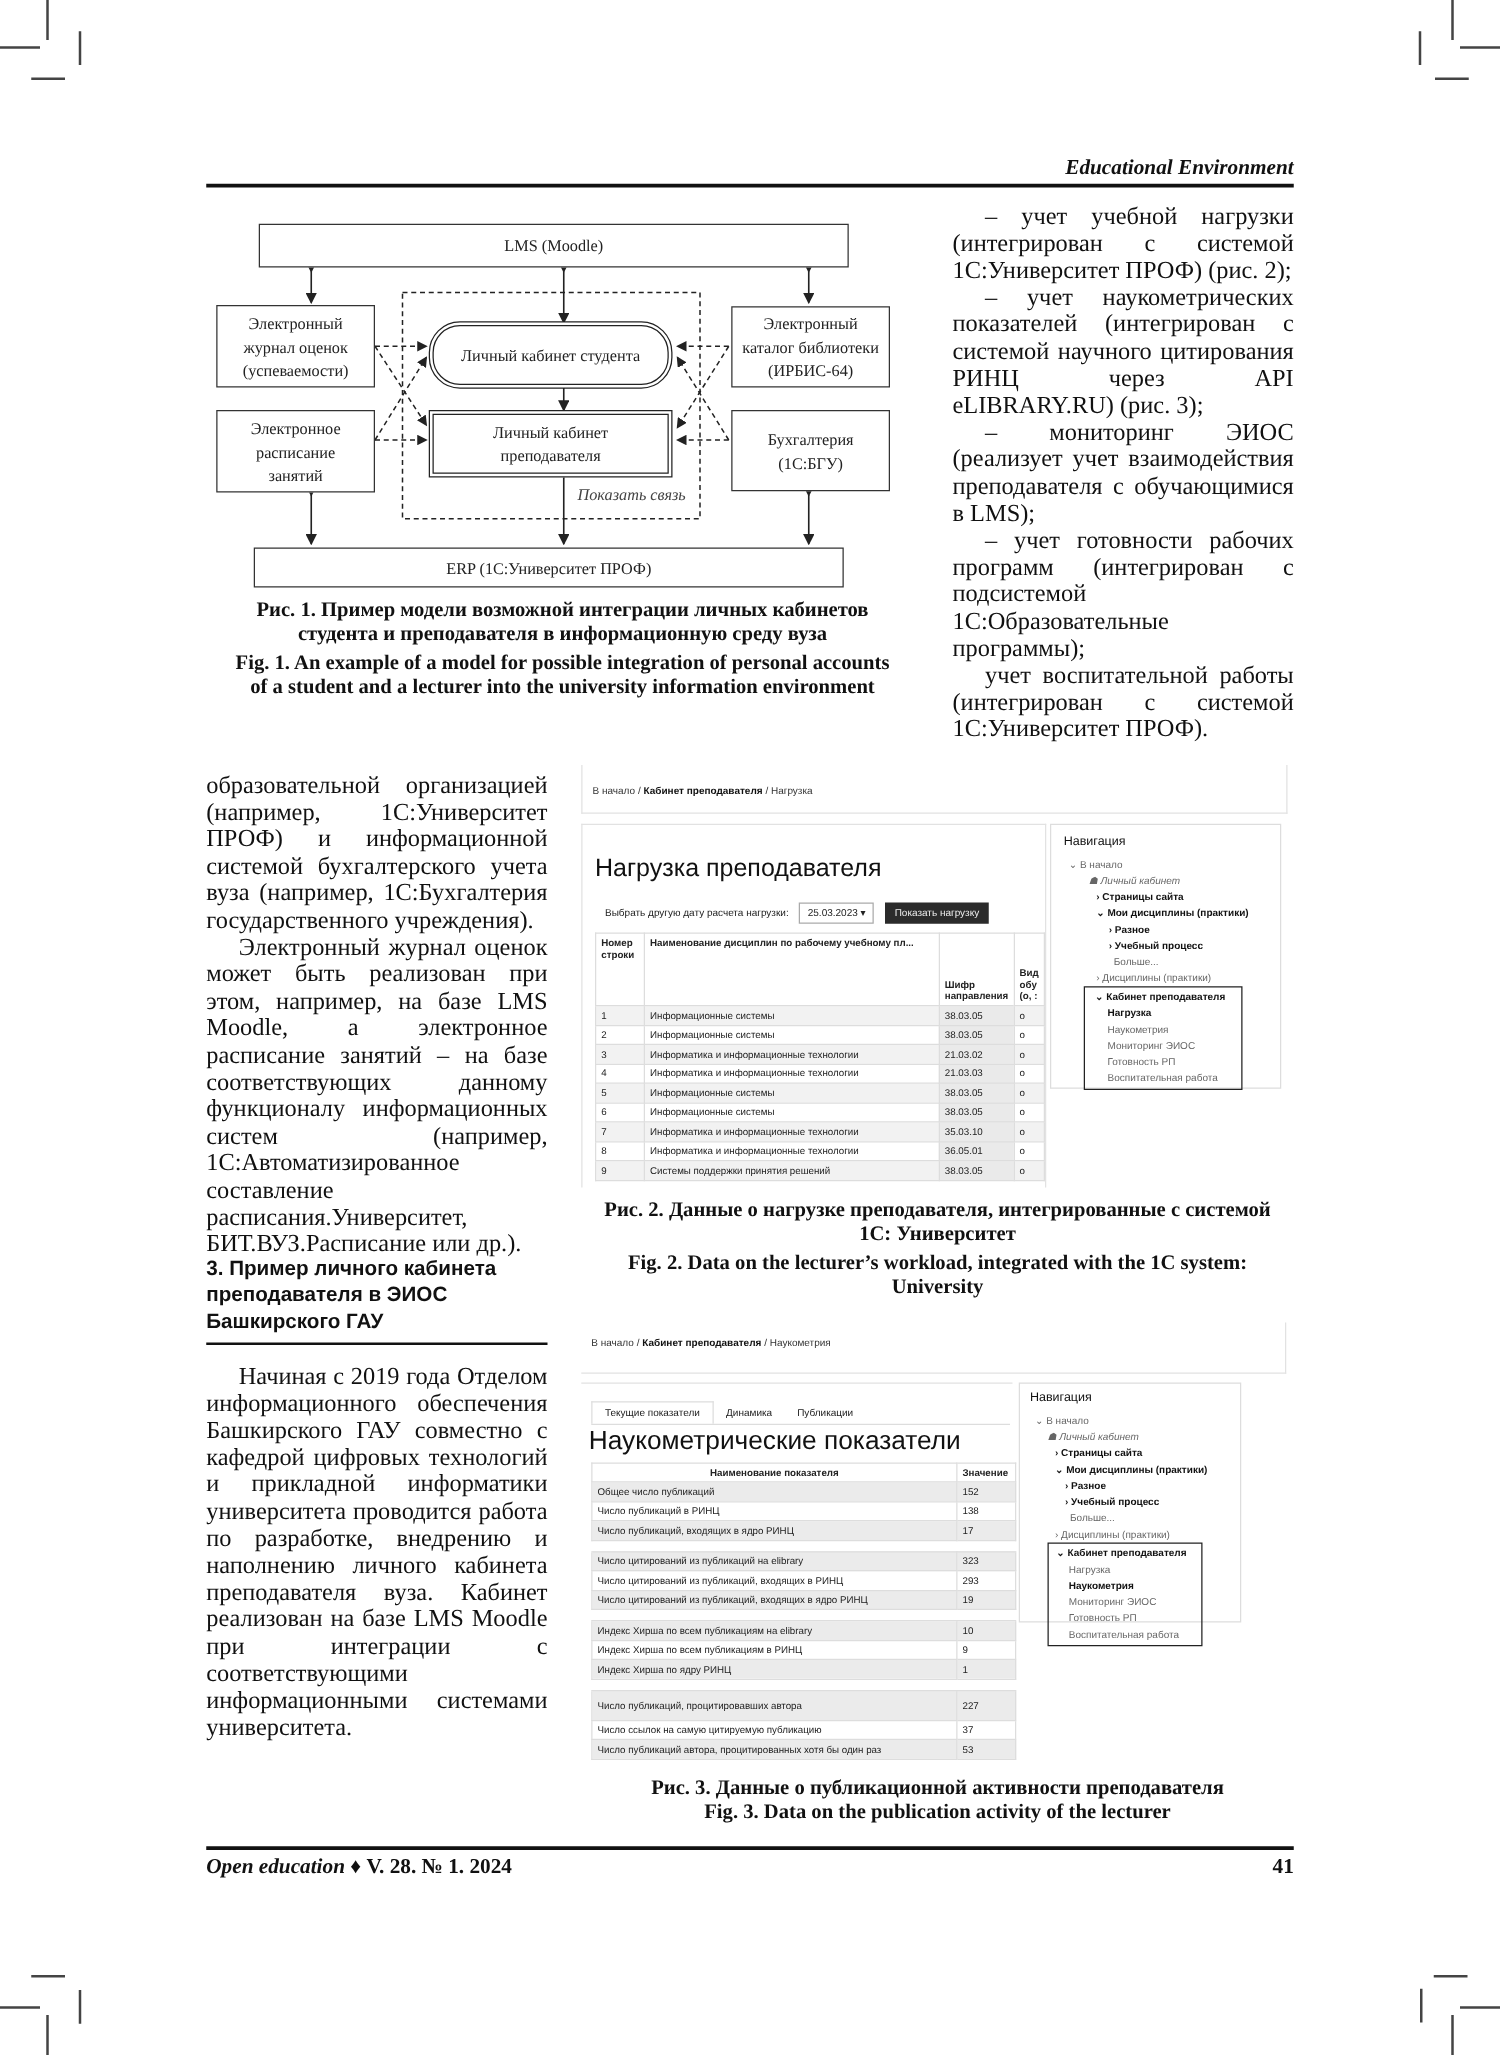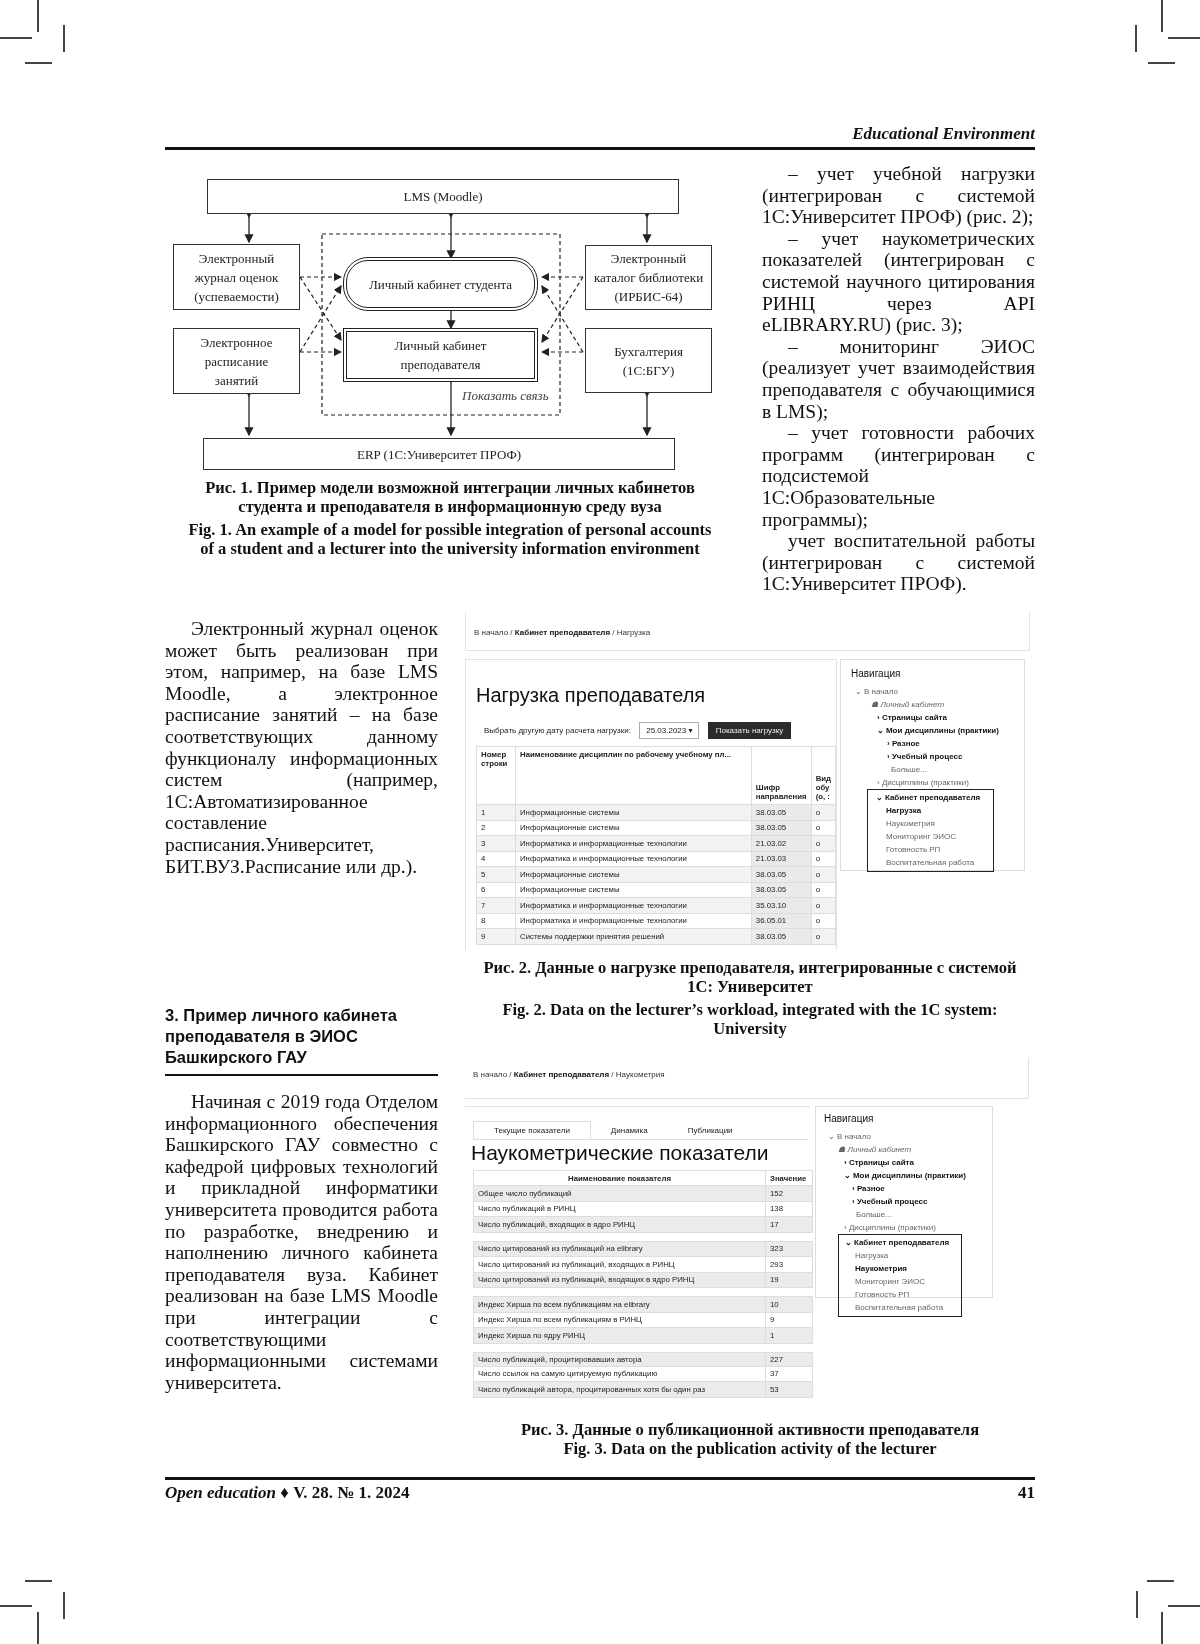"образовательной организацией (например," p.noindent { html: none -> <p>образовательной организацией (например, 1С:Университет ПРОФ) и информационной системой бухгалтерского учета вуза (например, 1С:Бухгалтерия государственного учреждения).</p> }
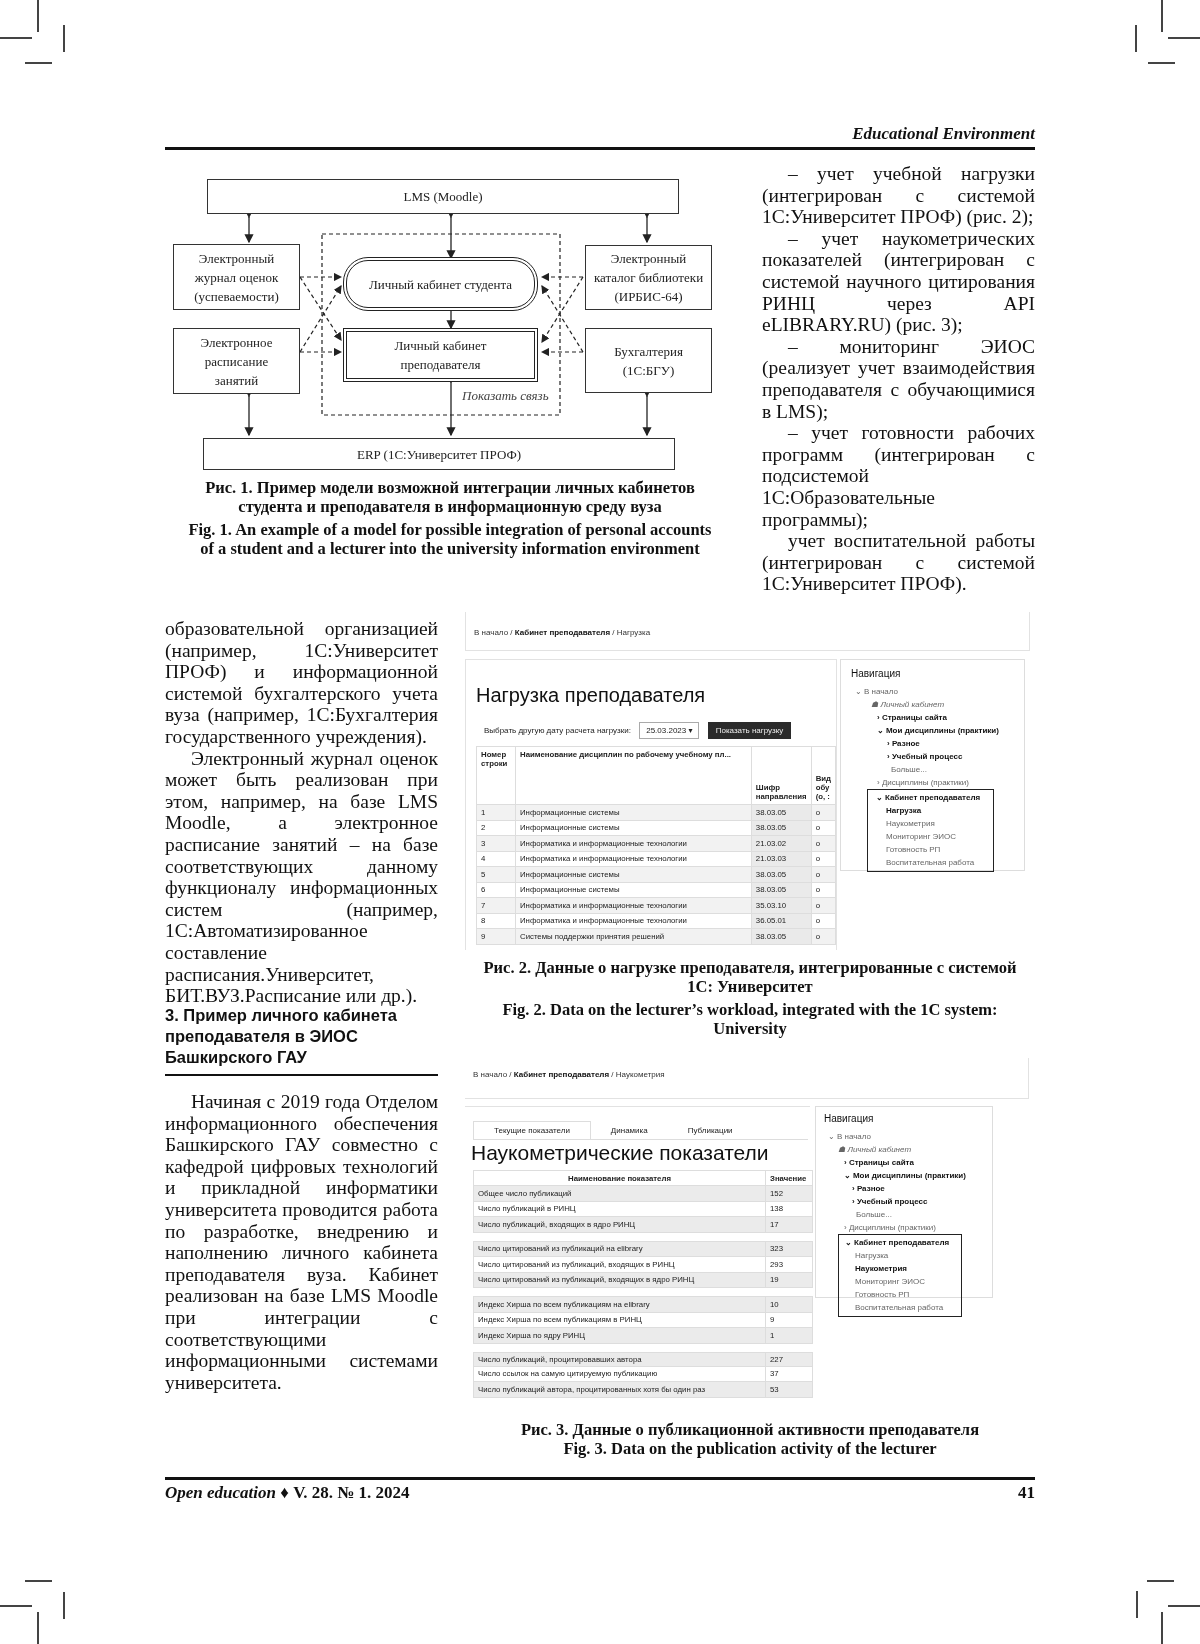"Текущие показатели" .tabs span { padding: 4px 20px -> 4px 10px }
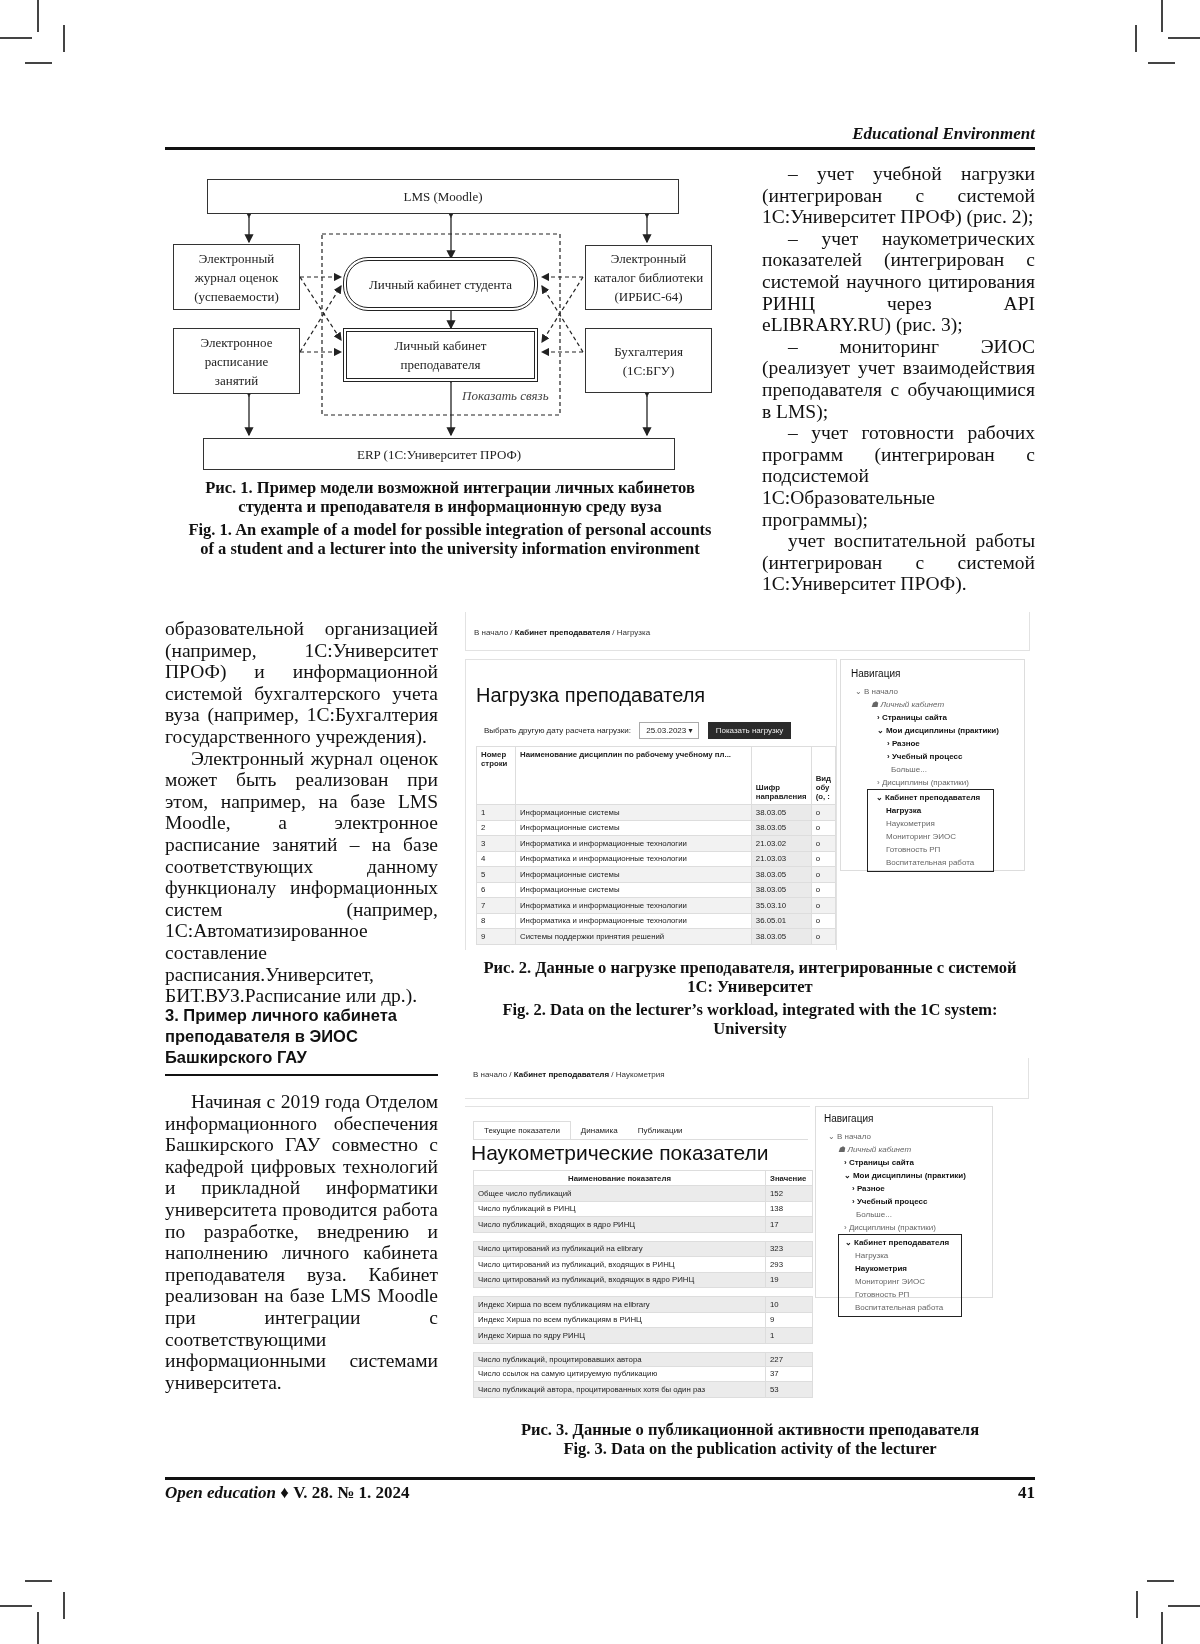"Число публикаций, процитировавших автора" tr { height: 14px -> 24px }
